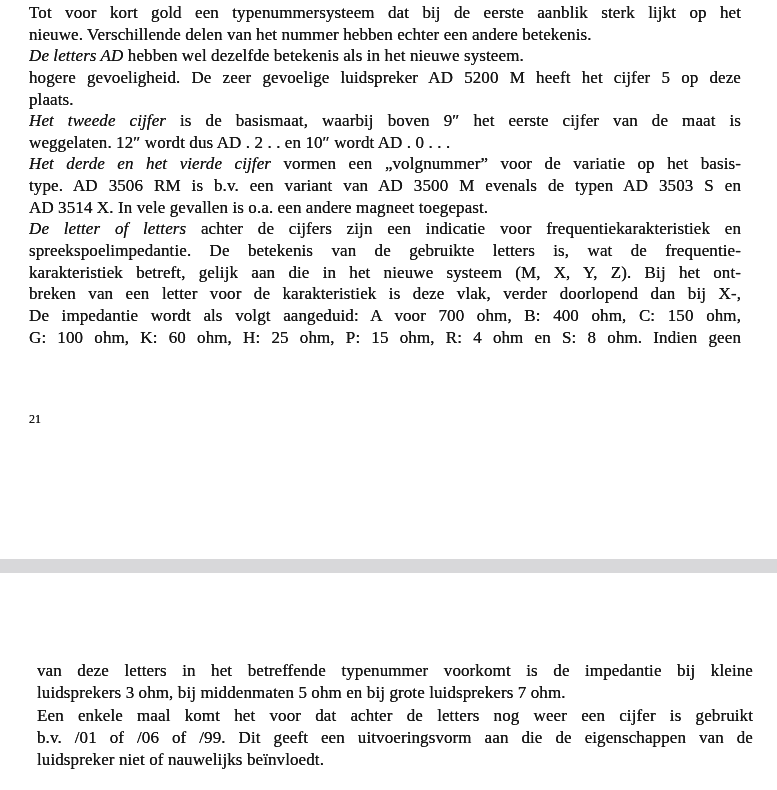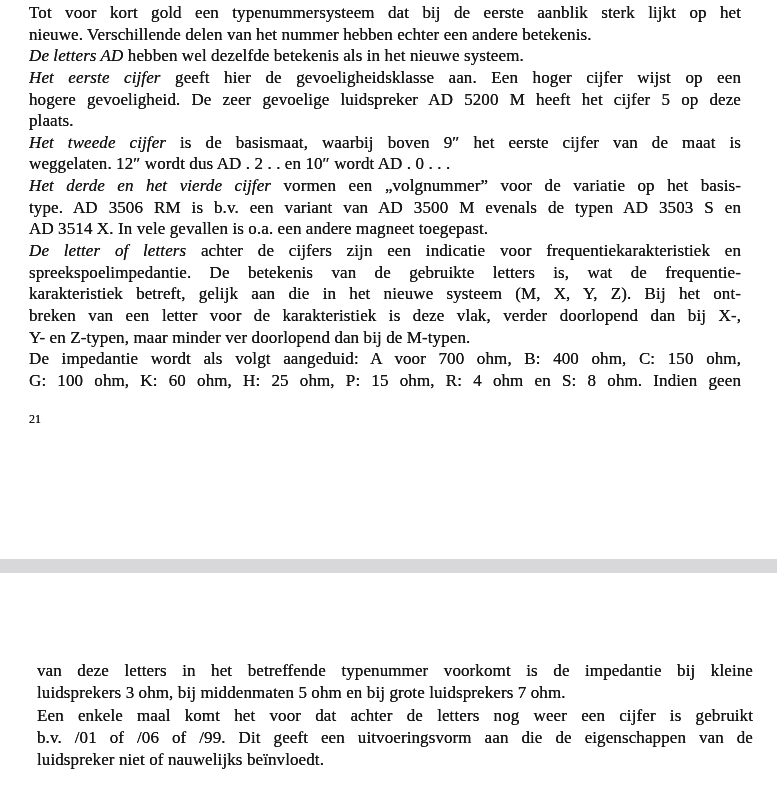"Het eerste cijfer geeft hier" div.line { html: <div><em>Het eerste cijfer</em> geeft hier de gevoeligheidsklasse aan. Een hoger cijfer wijst op een</div> -> none }
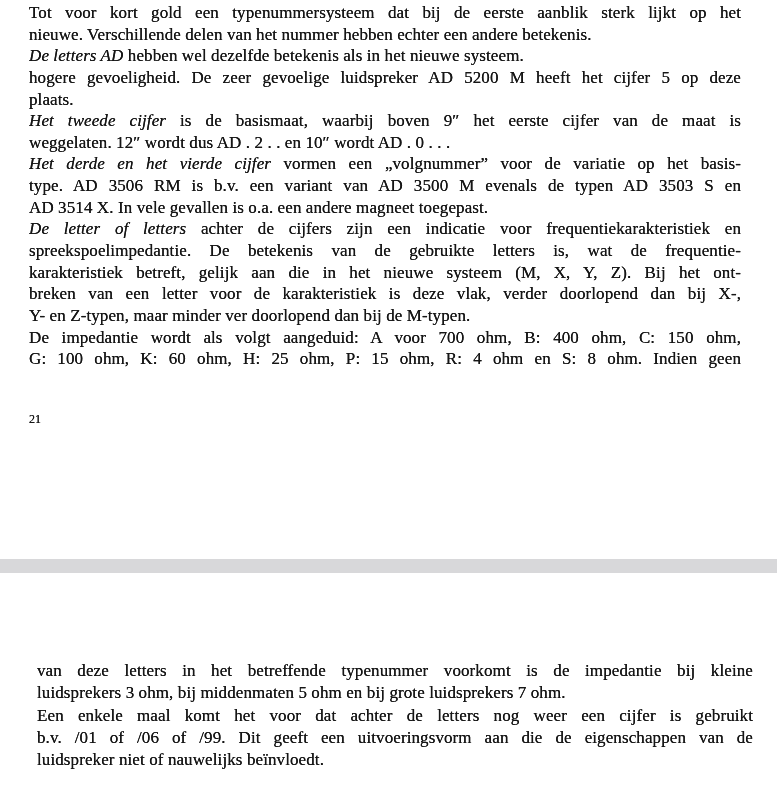"Y- en Z-typen, maar minder" div.line { html: <div>Y- en Z-typen, maar minder ver doorlopend dan bij de M-typen.</div> -> none }
